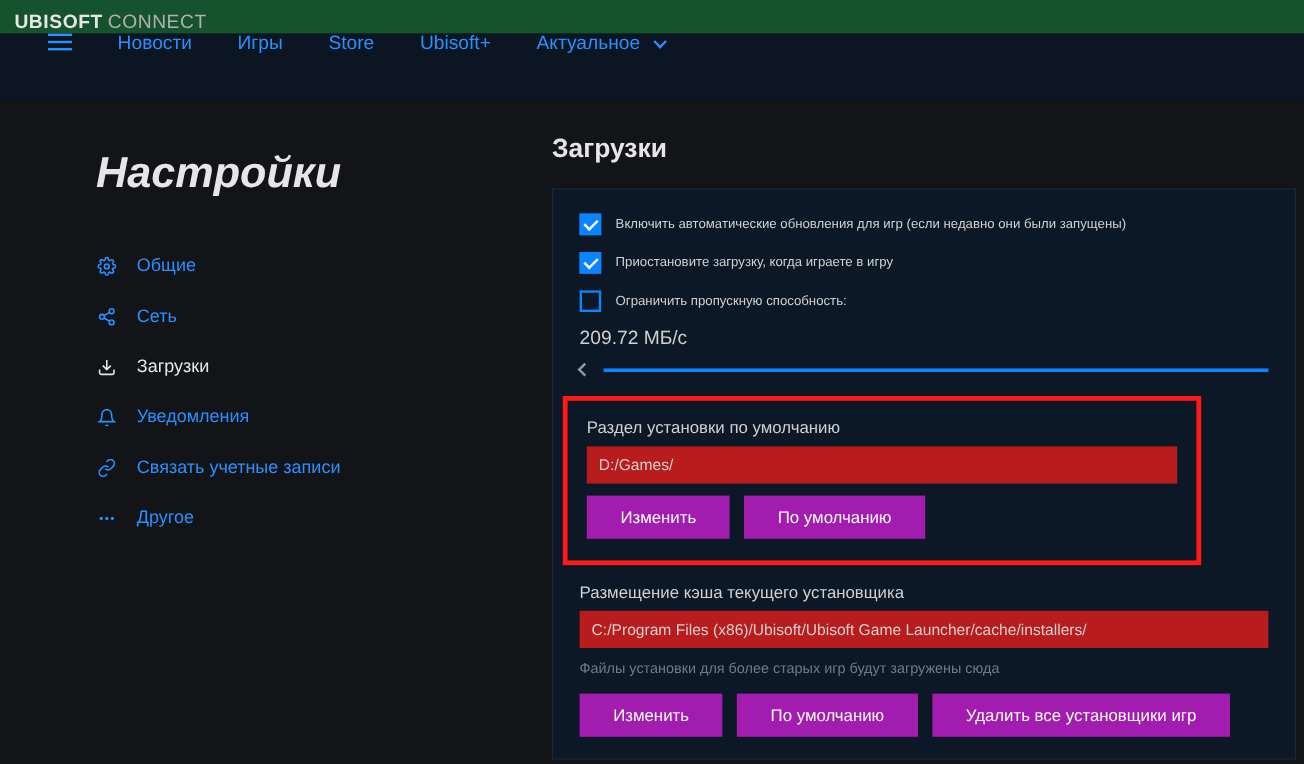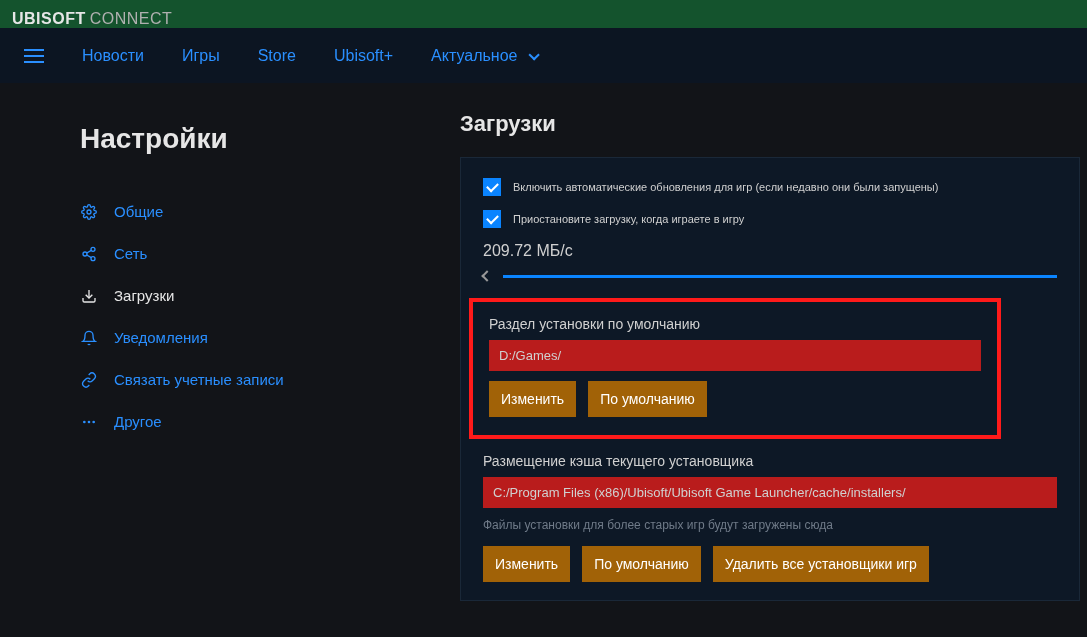"Новости" .topnav { align-items: center -> none; padding-left: 24px -> 40px }
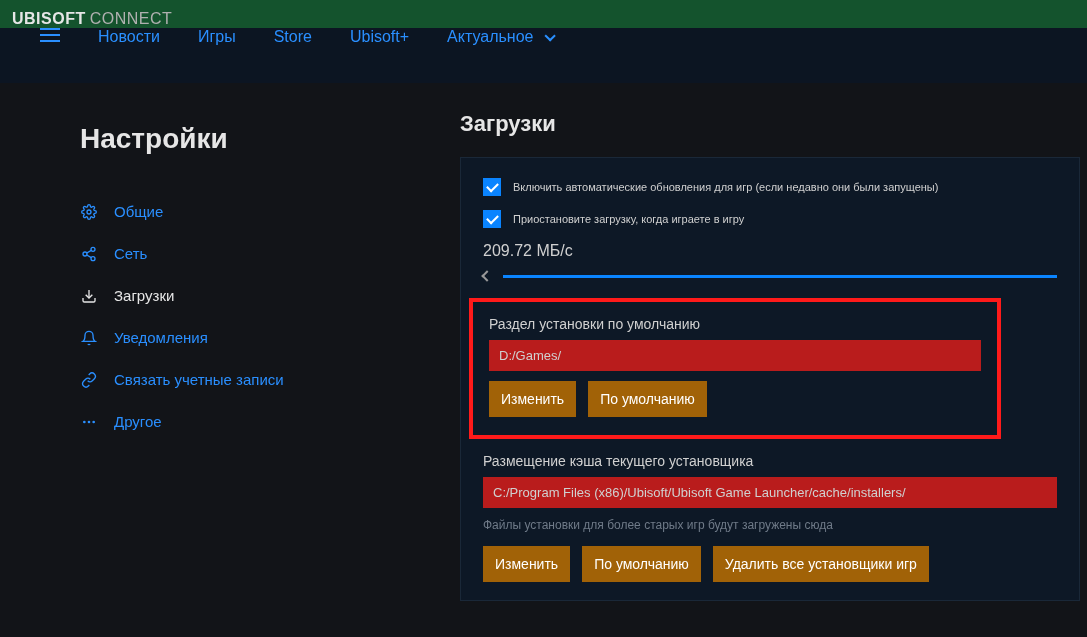"Настройки" .sidebar h1 { font-size: 28px -> 36px; font-style: none -> italic }
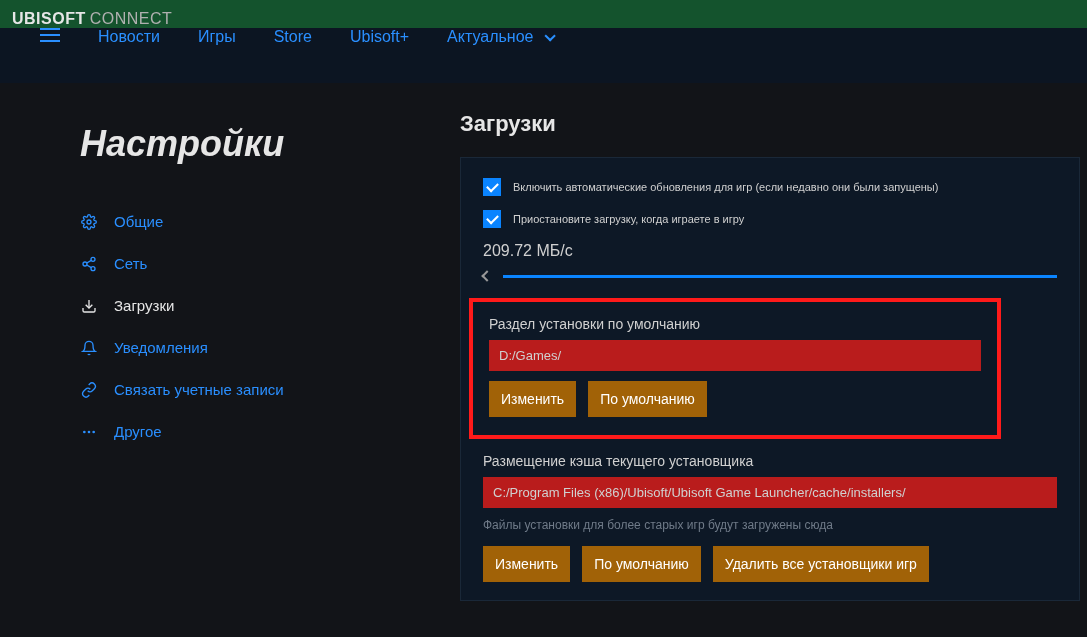"Ограничить пропускную способность:" div.check-row { html: none -> <div> <div></div> <span>Ограничить пропускную способность:</span> </div> }
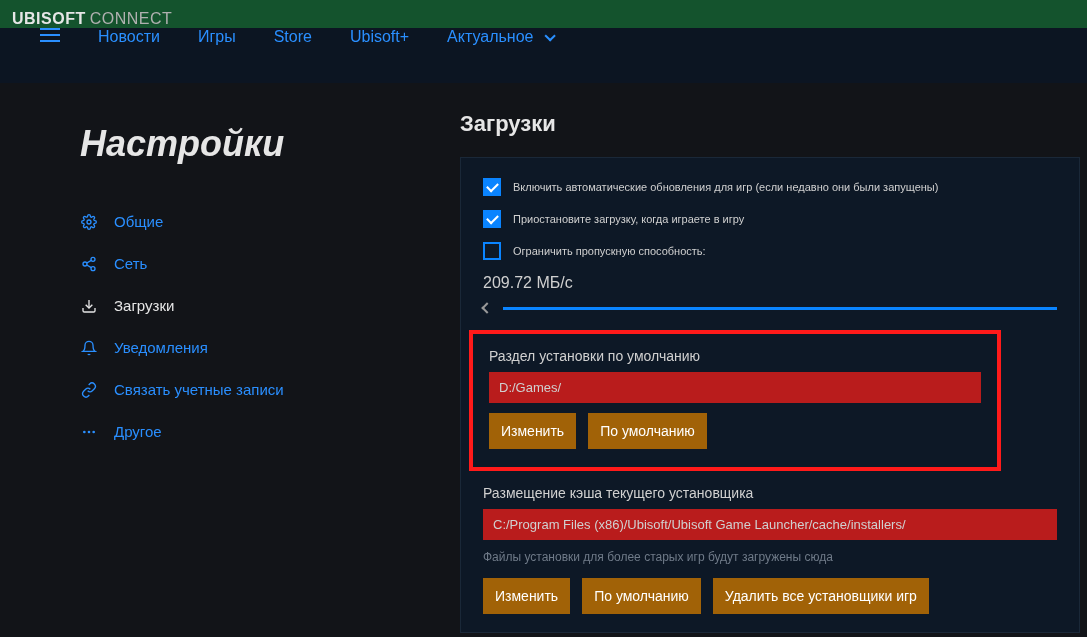"Изменить" .btn { background: #a16207 -> #a21caf; padding: 10px 12px -> 10px 28px }
